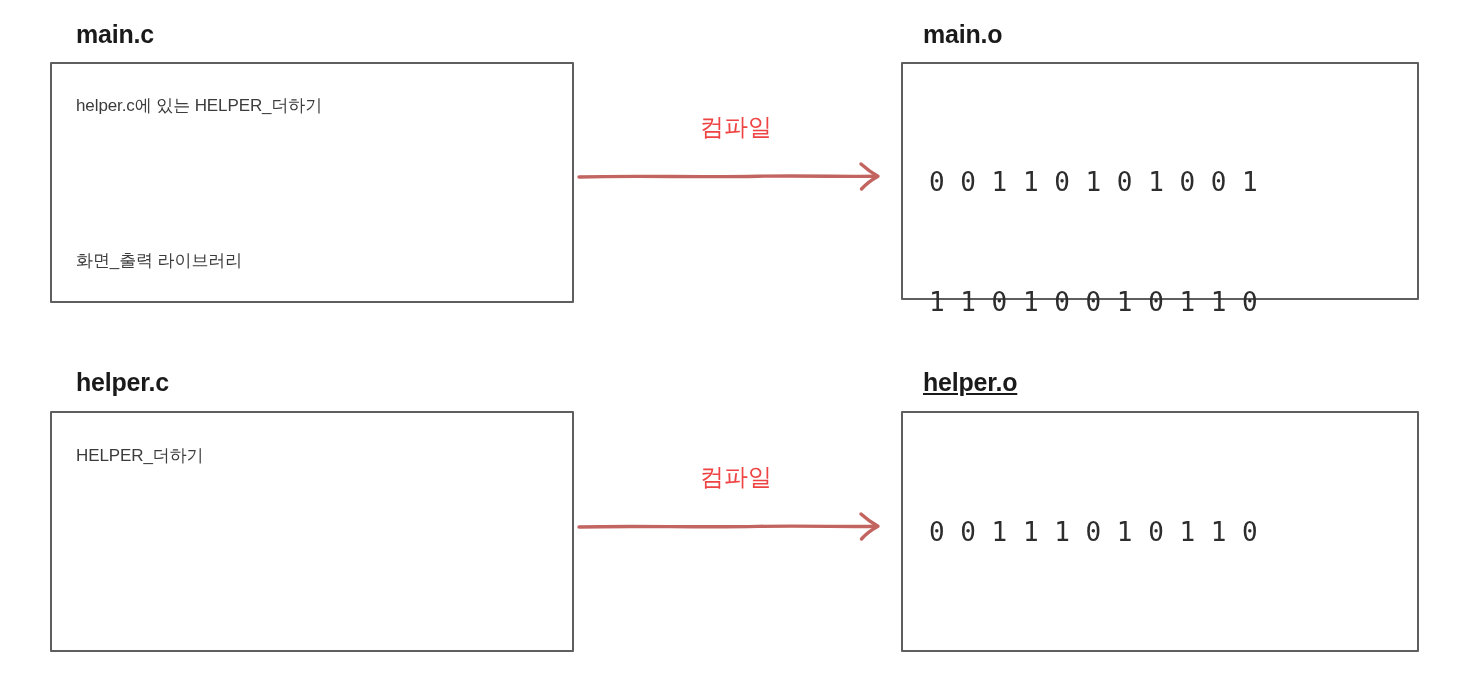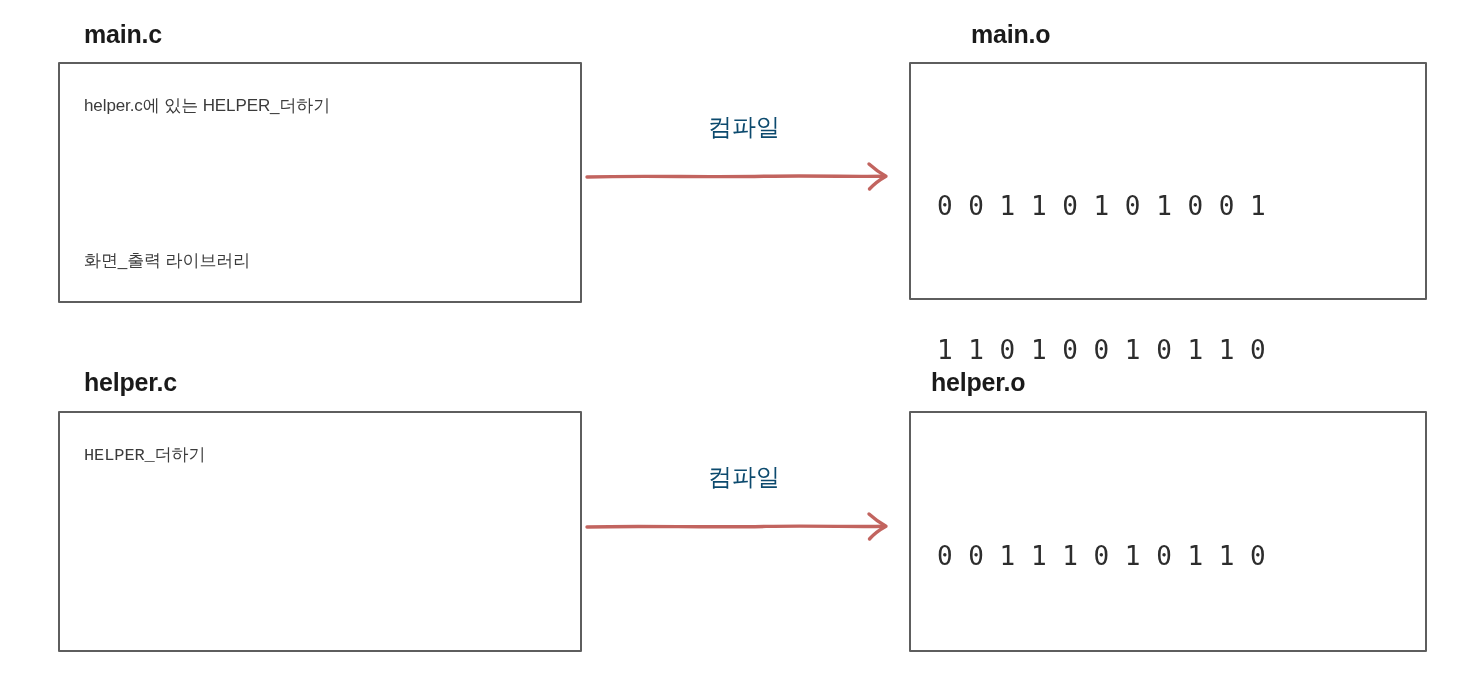"main.c" .canvas { left: 16px -> 8px }
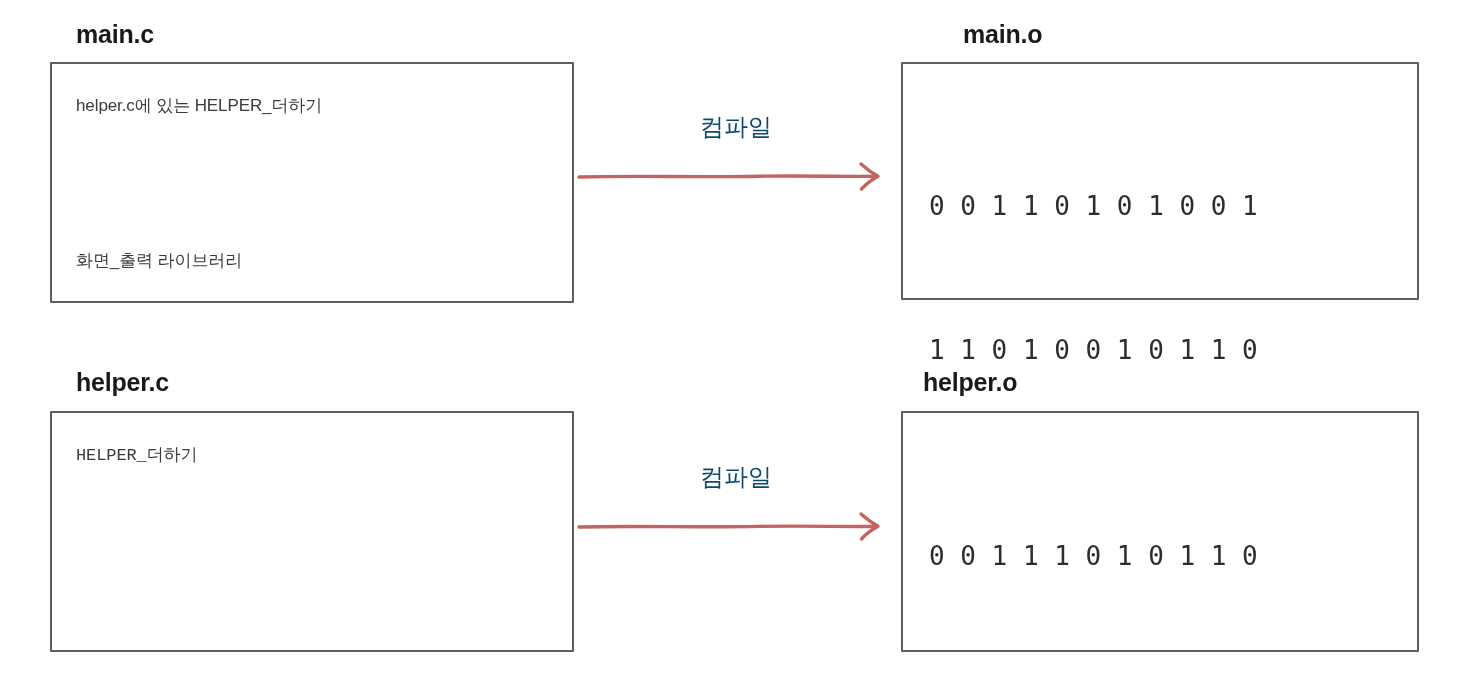"main.o" div.file-heading { margin-left: 40px -> none }
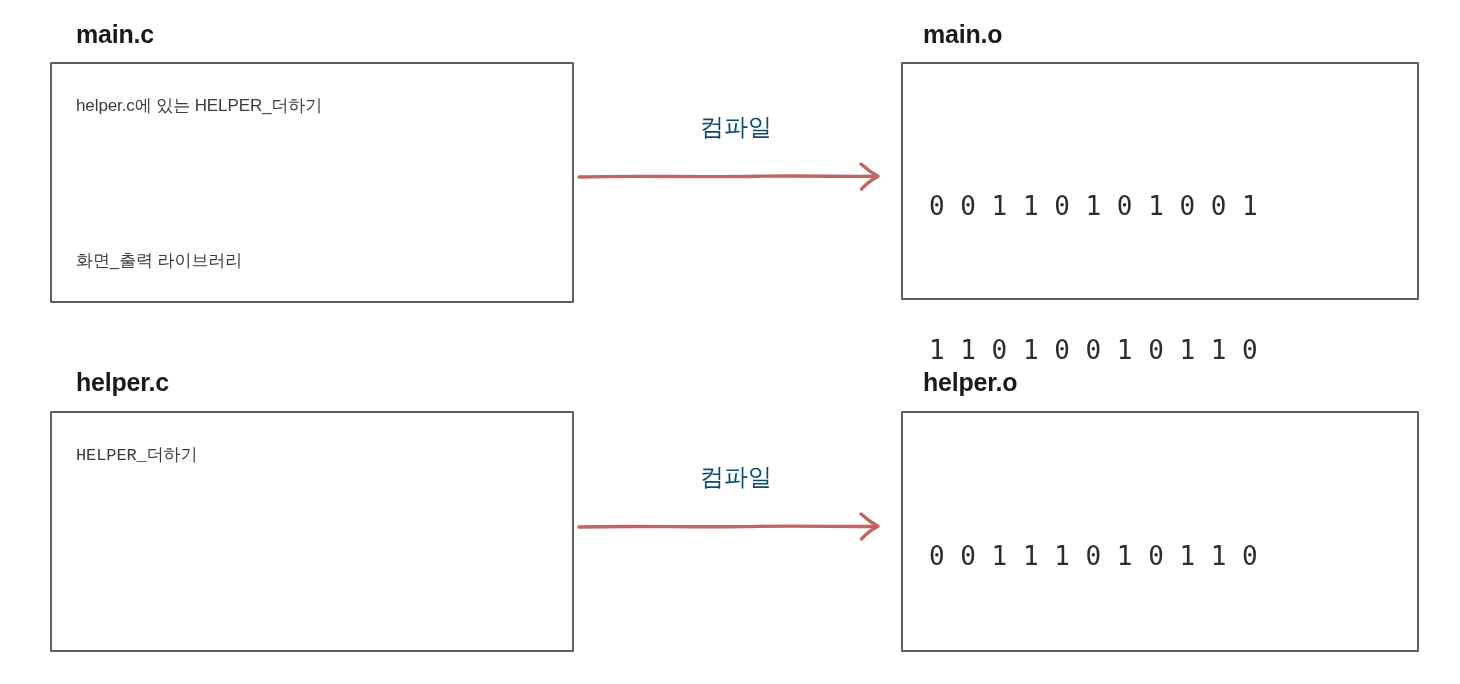"컴파일" .arrow-label { color: #0c4a6e -> #ef4444 }
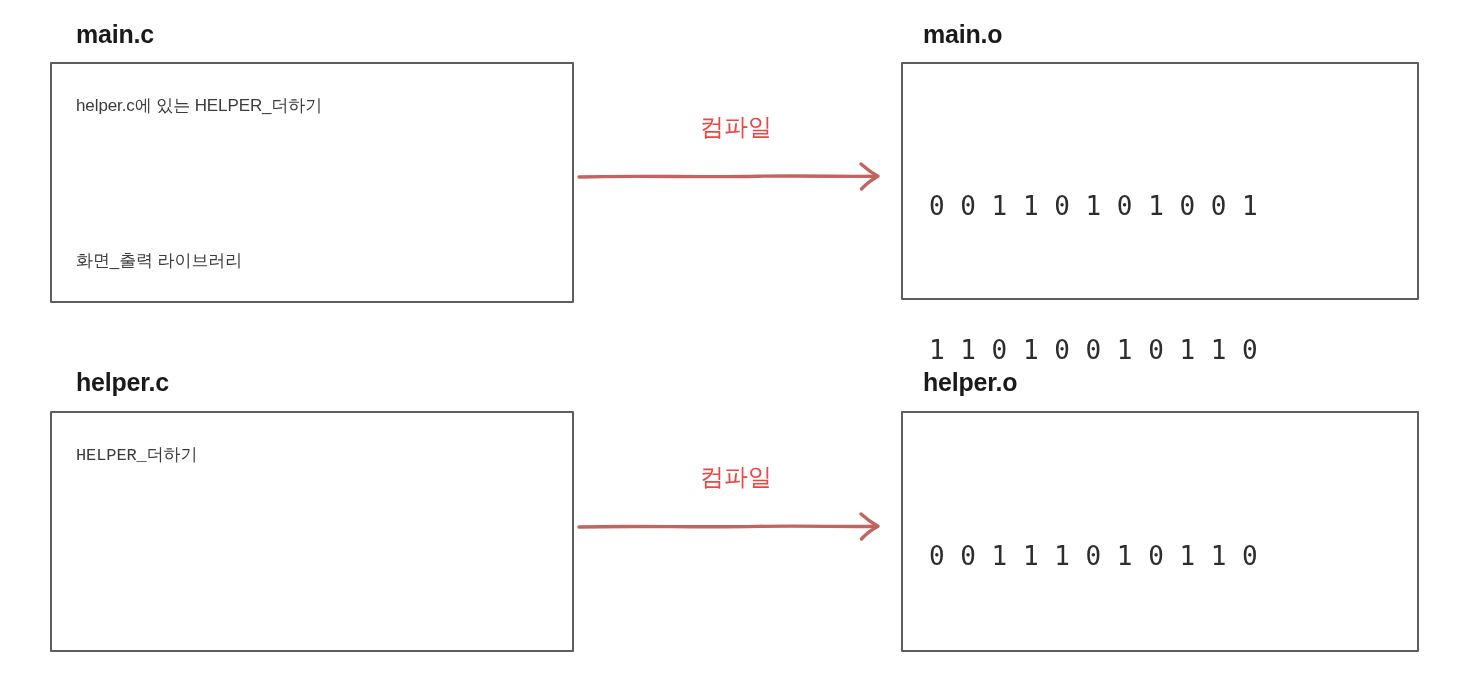"0 0 1 1 0" .binary .brow { margin-top: 24px -> none }
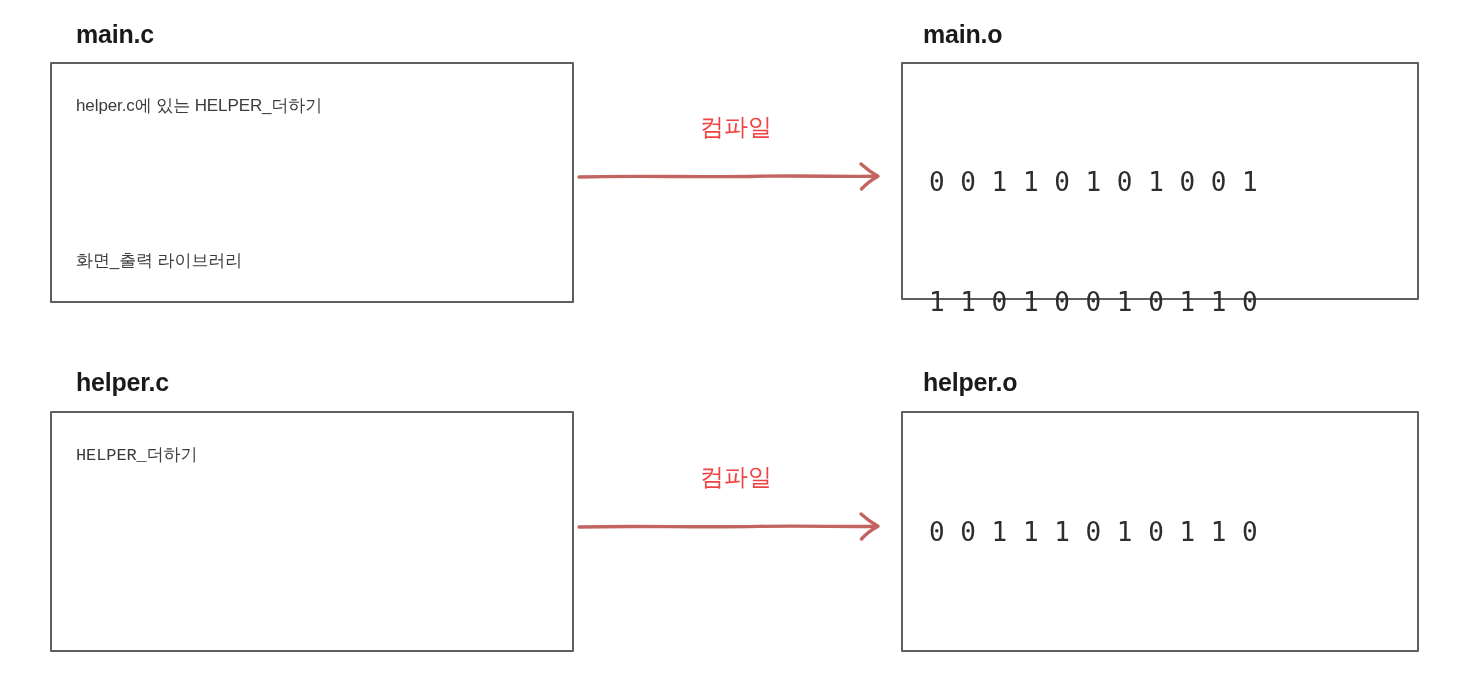"helper.o" div.file-heading { text-decoration: none -> underline }
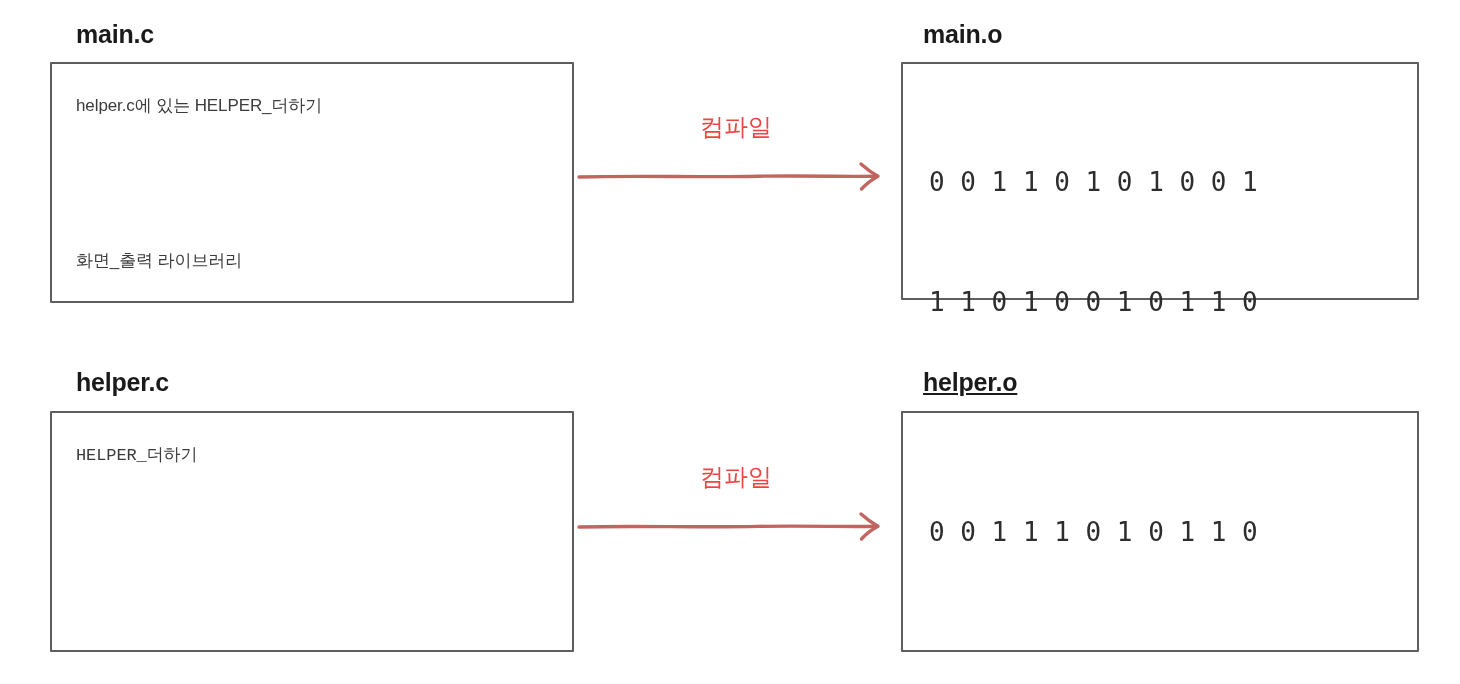"HELPER_더하기" div.src-line { font-family: Liberation Mono, monospace -> none }
